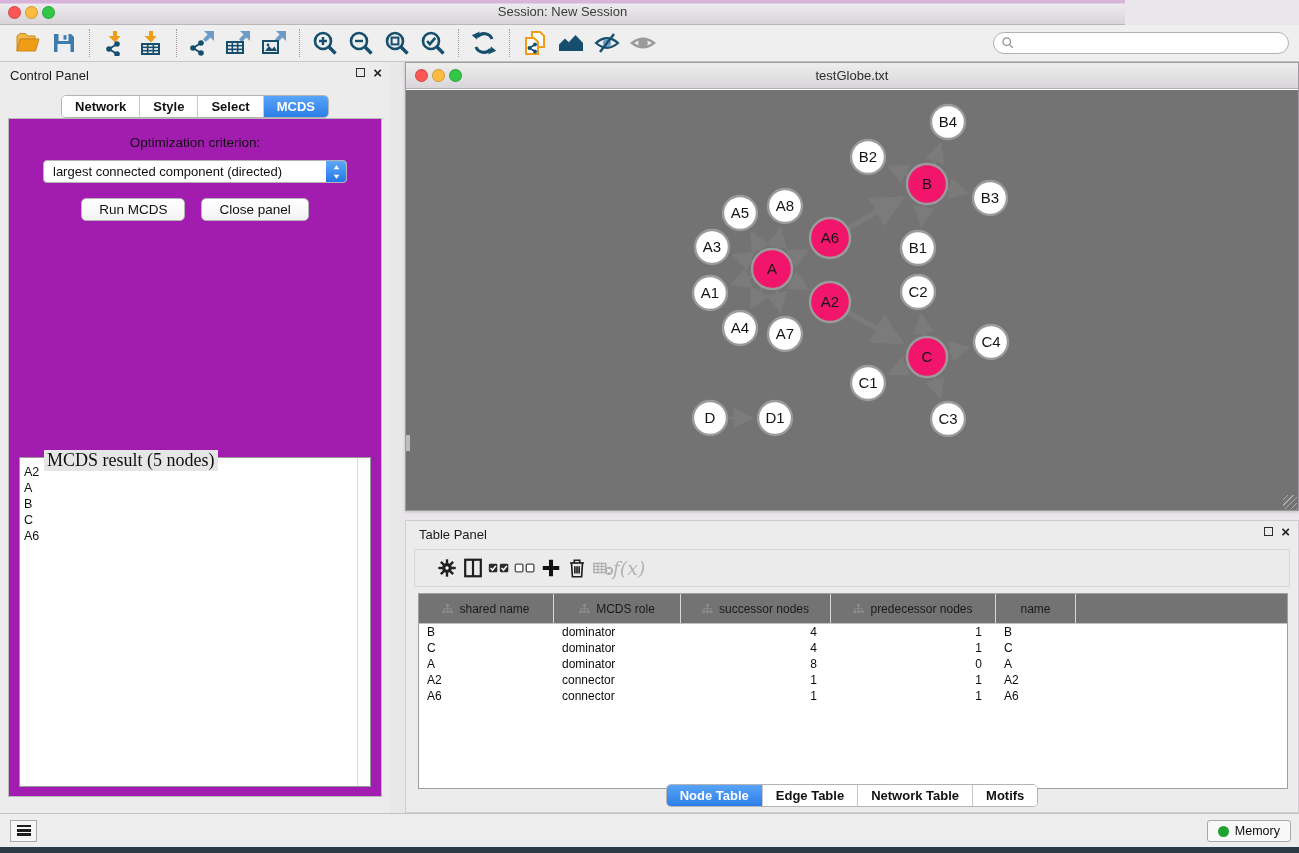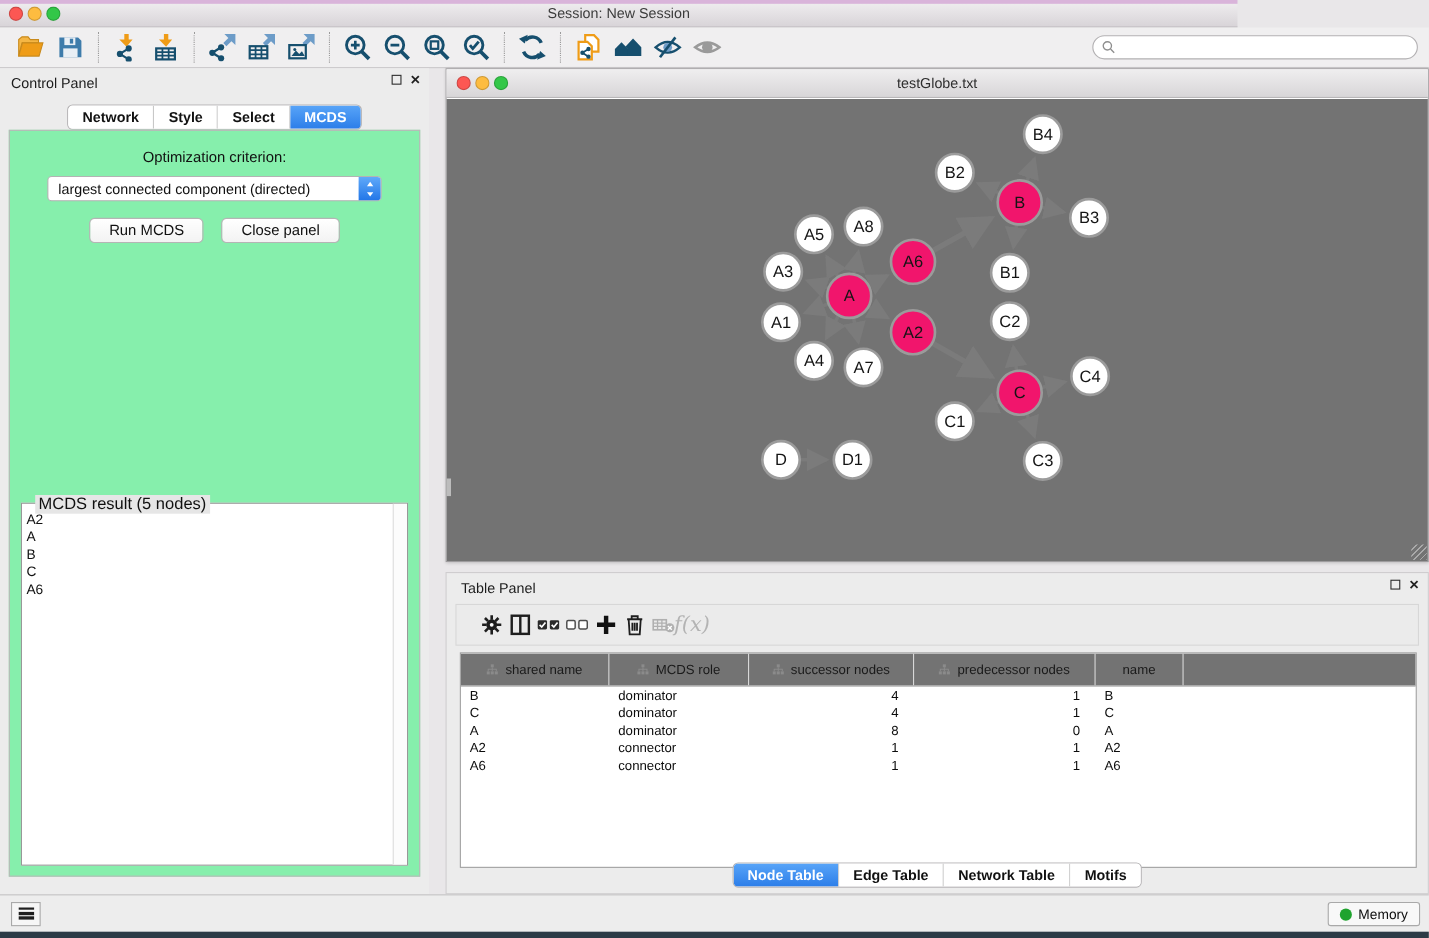"Optimization criterion:" .cp-content { background: #86efac -> #a21caf }
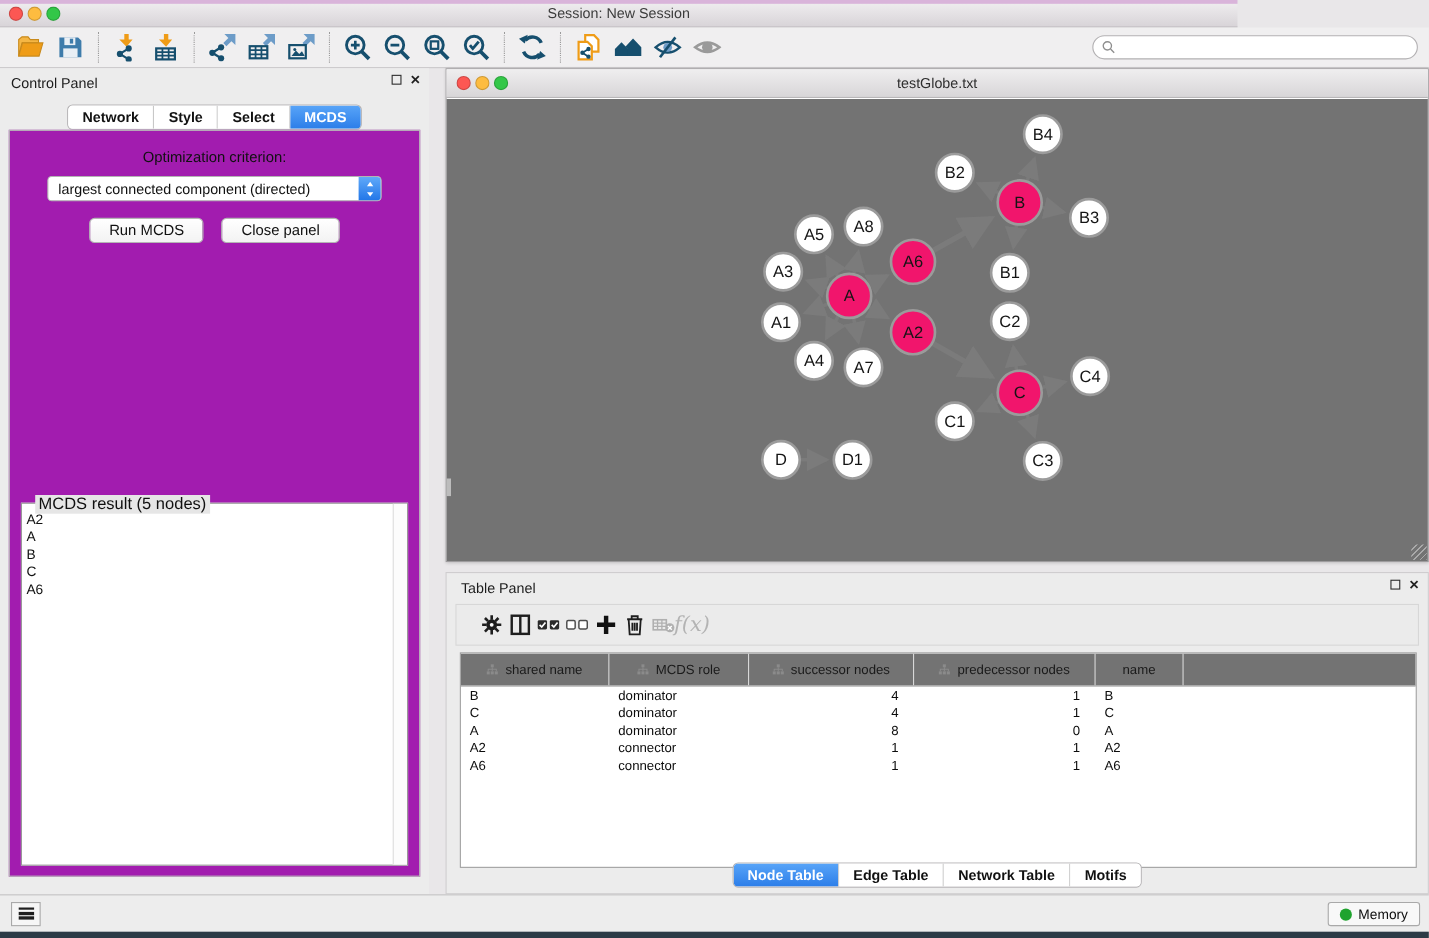"MCDS result (5 nodes)" .result-box .legend { font-family: none -> Liberation Serif, serif; font-size: 15px -> 18px; left: 12px -> 24px }
